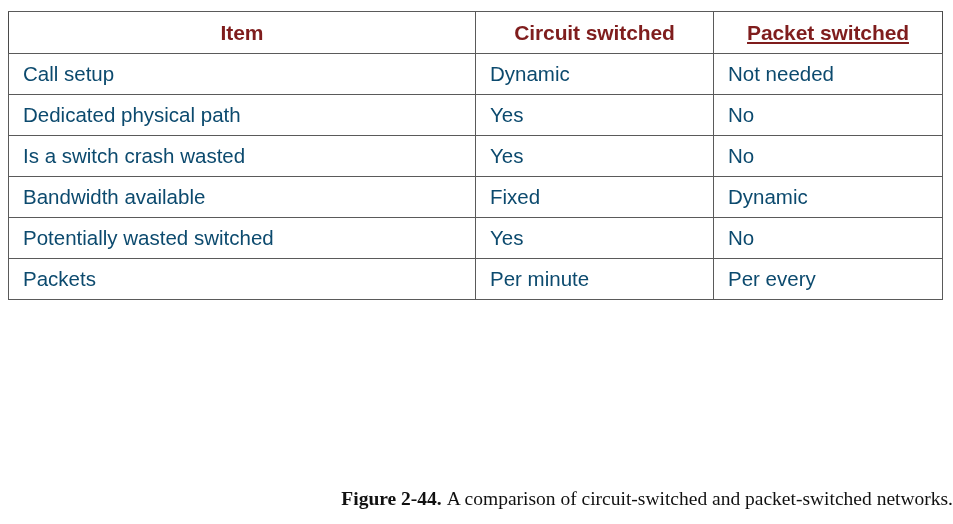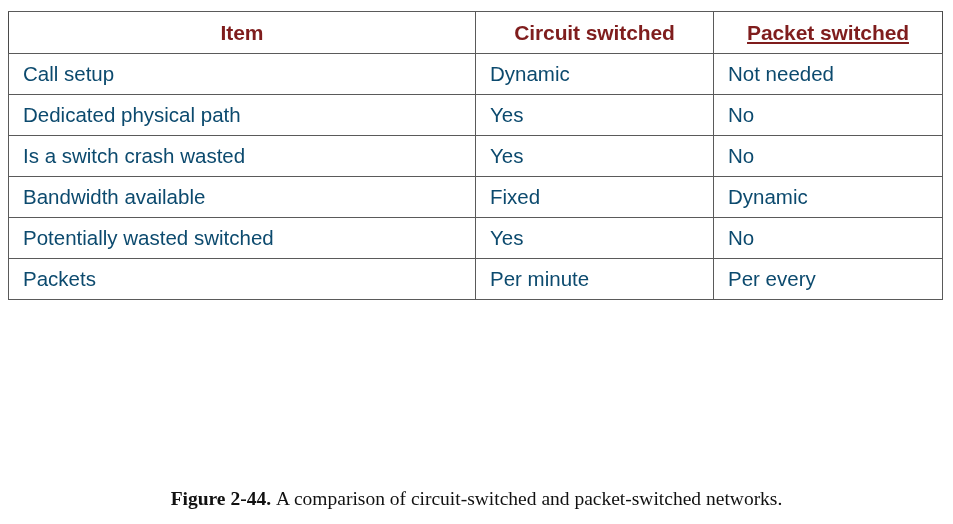"Figure 2-44. A comparison of" .caption { text-align: center -> right }
